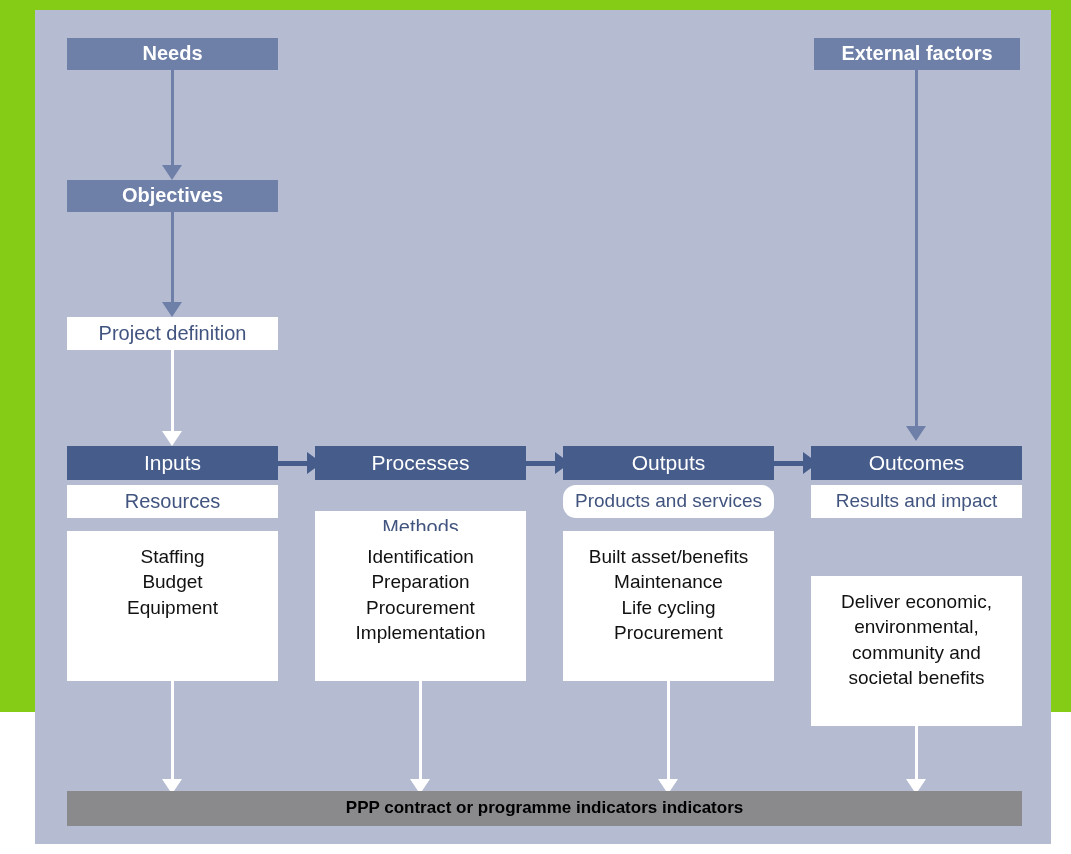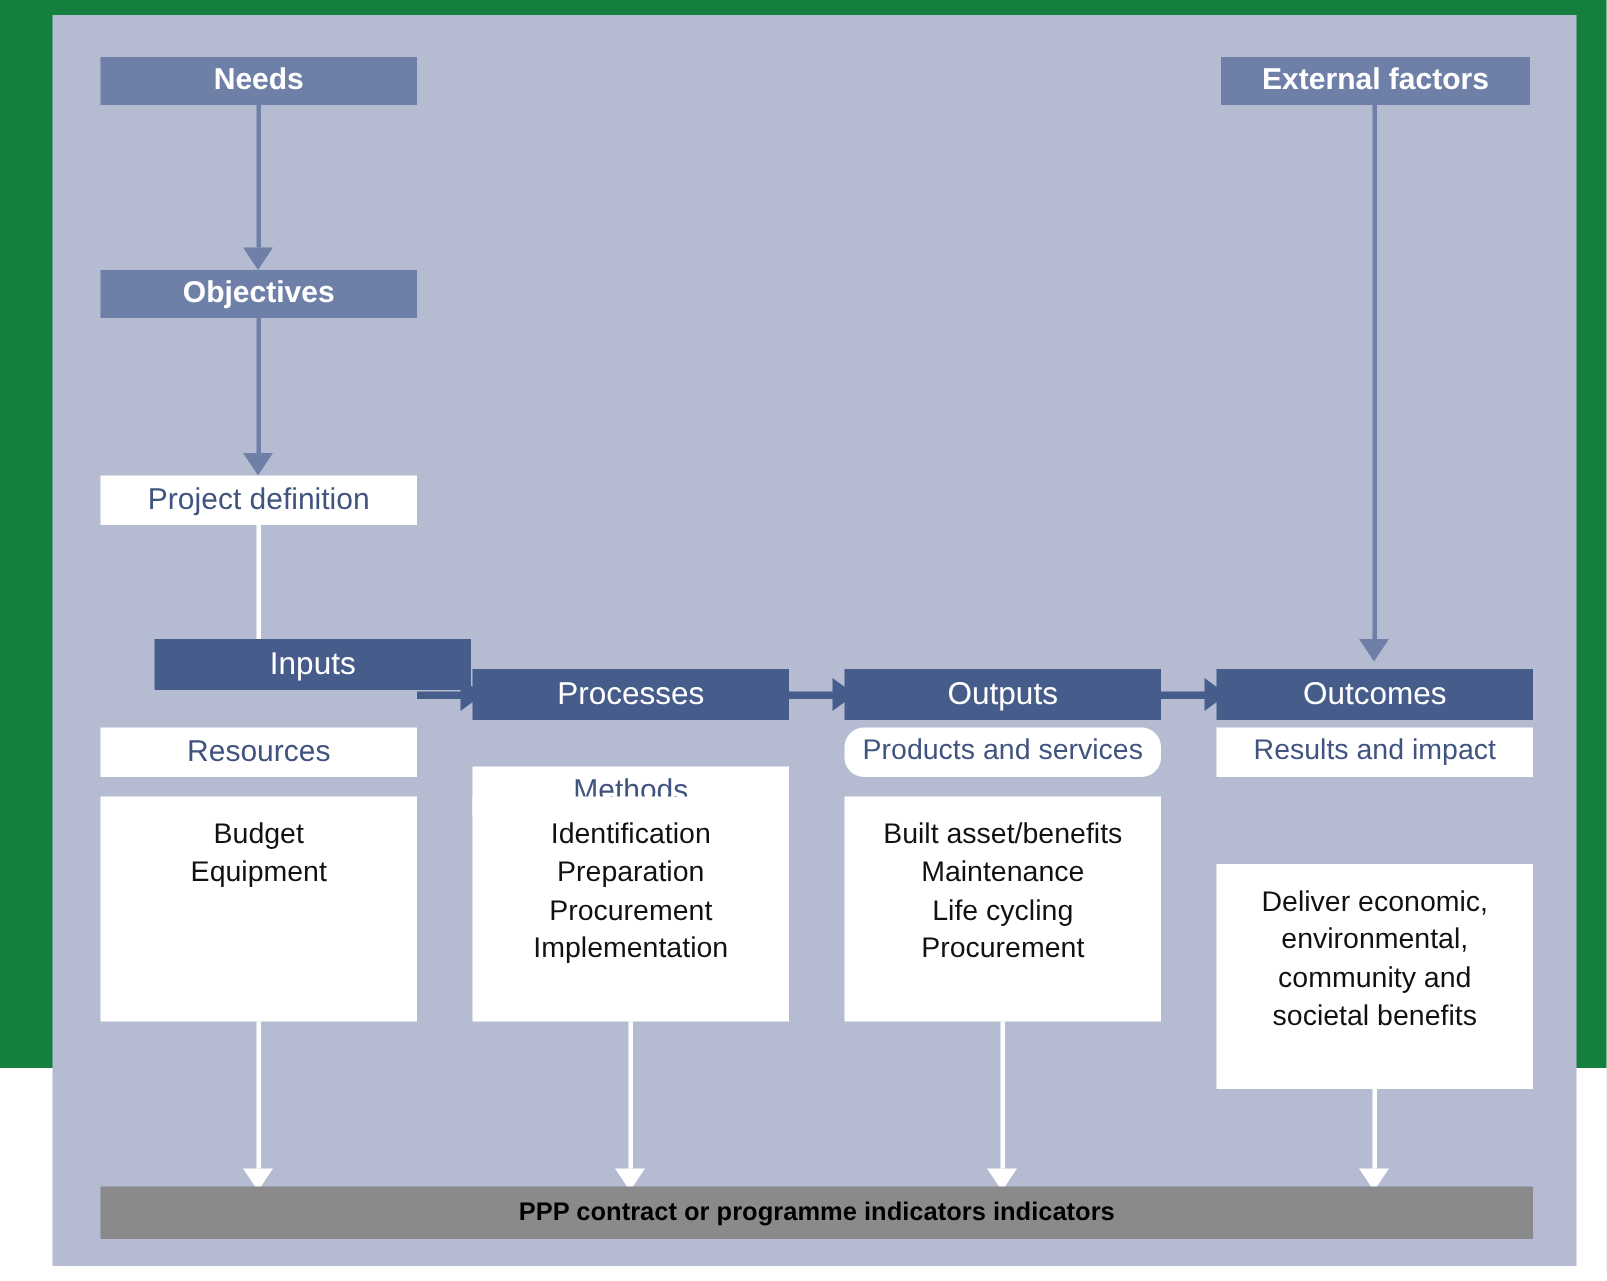"Needs" #canvas { background: #15803d -> #84cc16 }
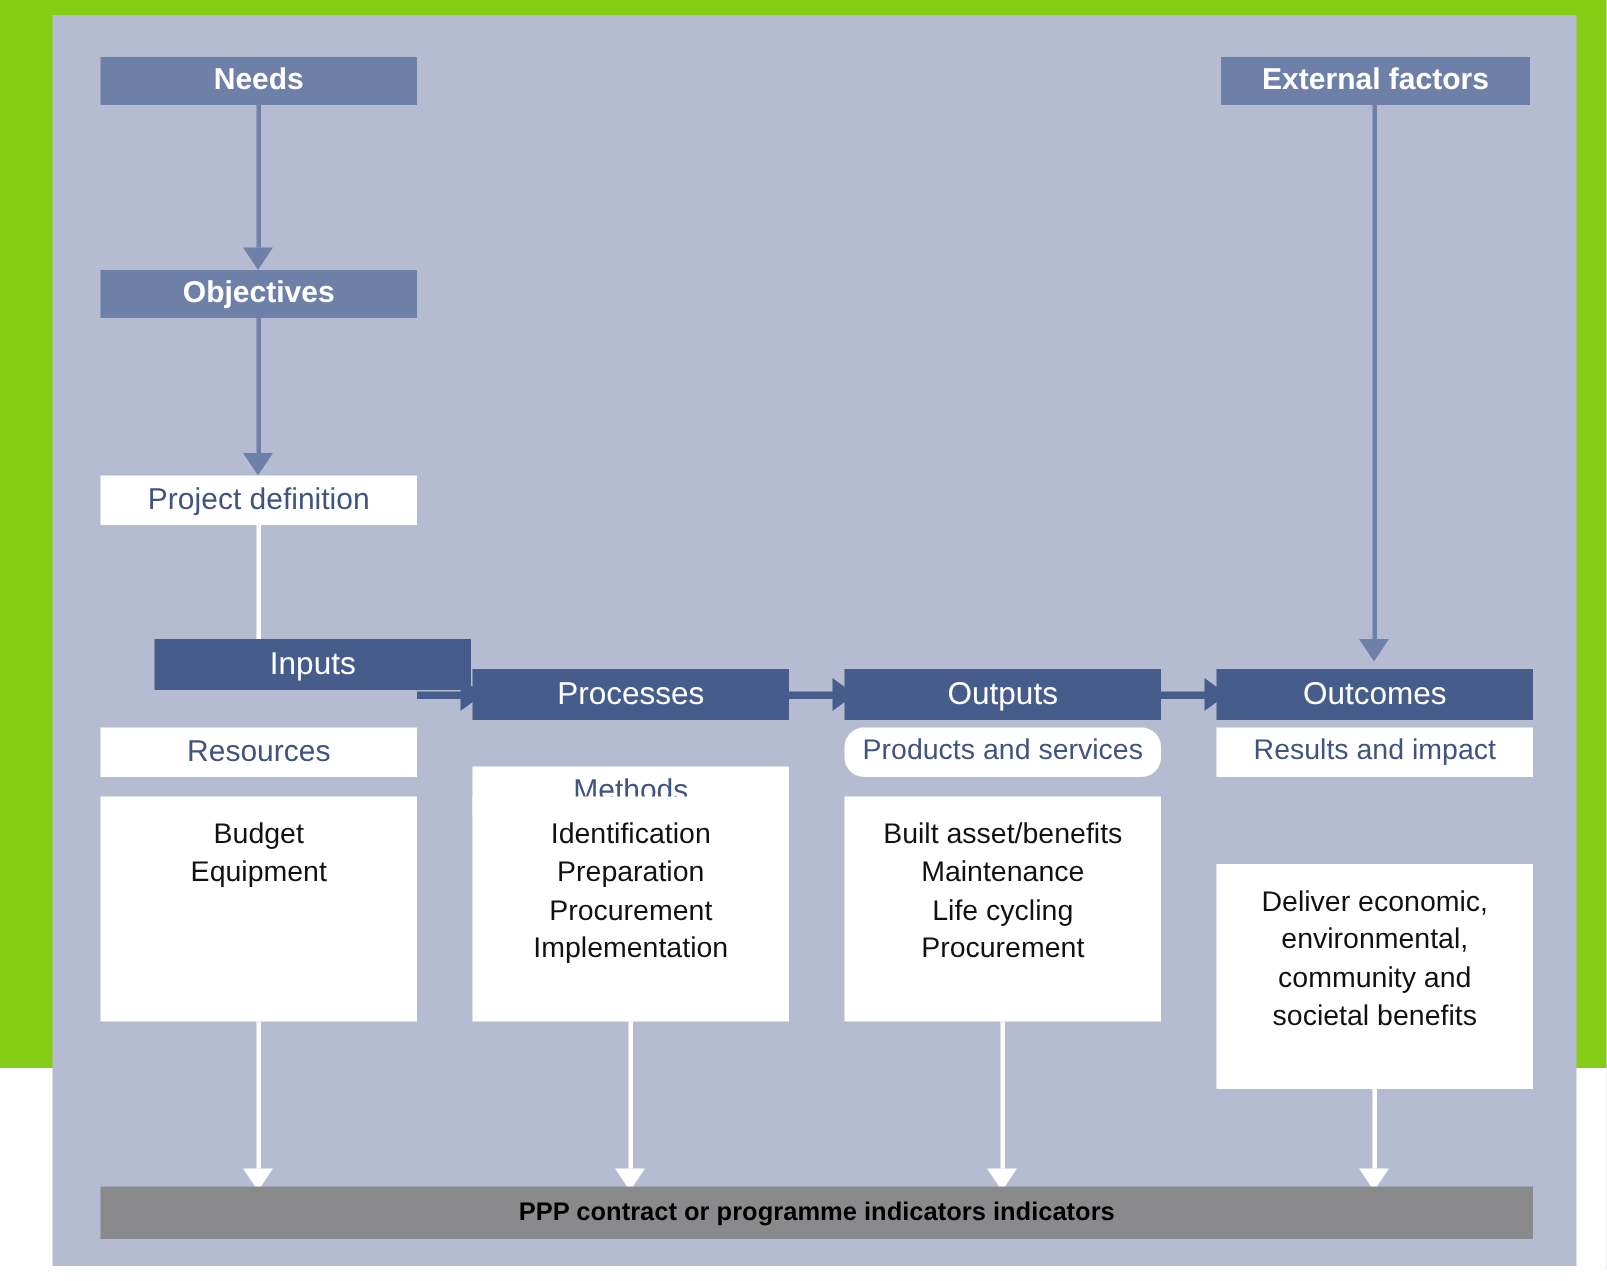"Inputs" div.node { margin-left: 36px -> none; top: 416px -> 436px }
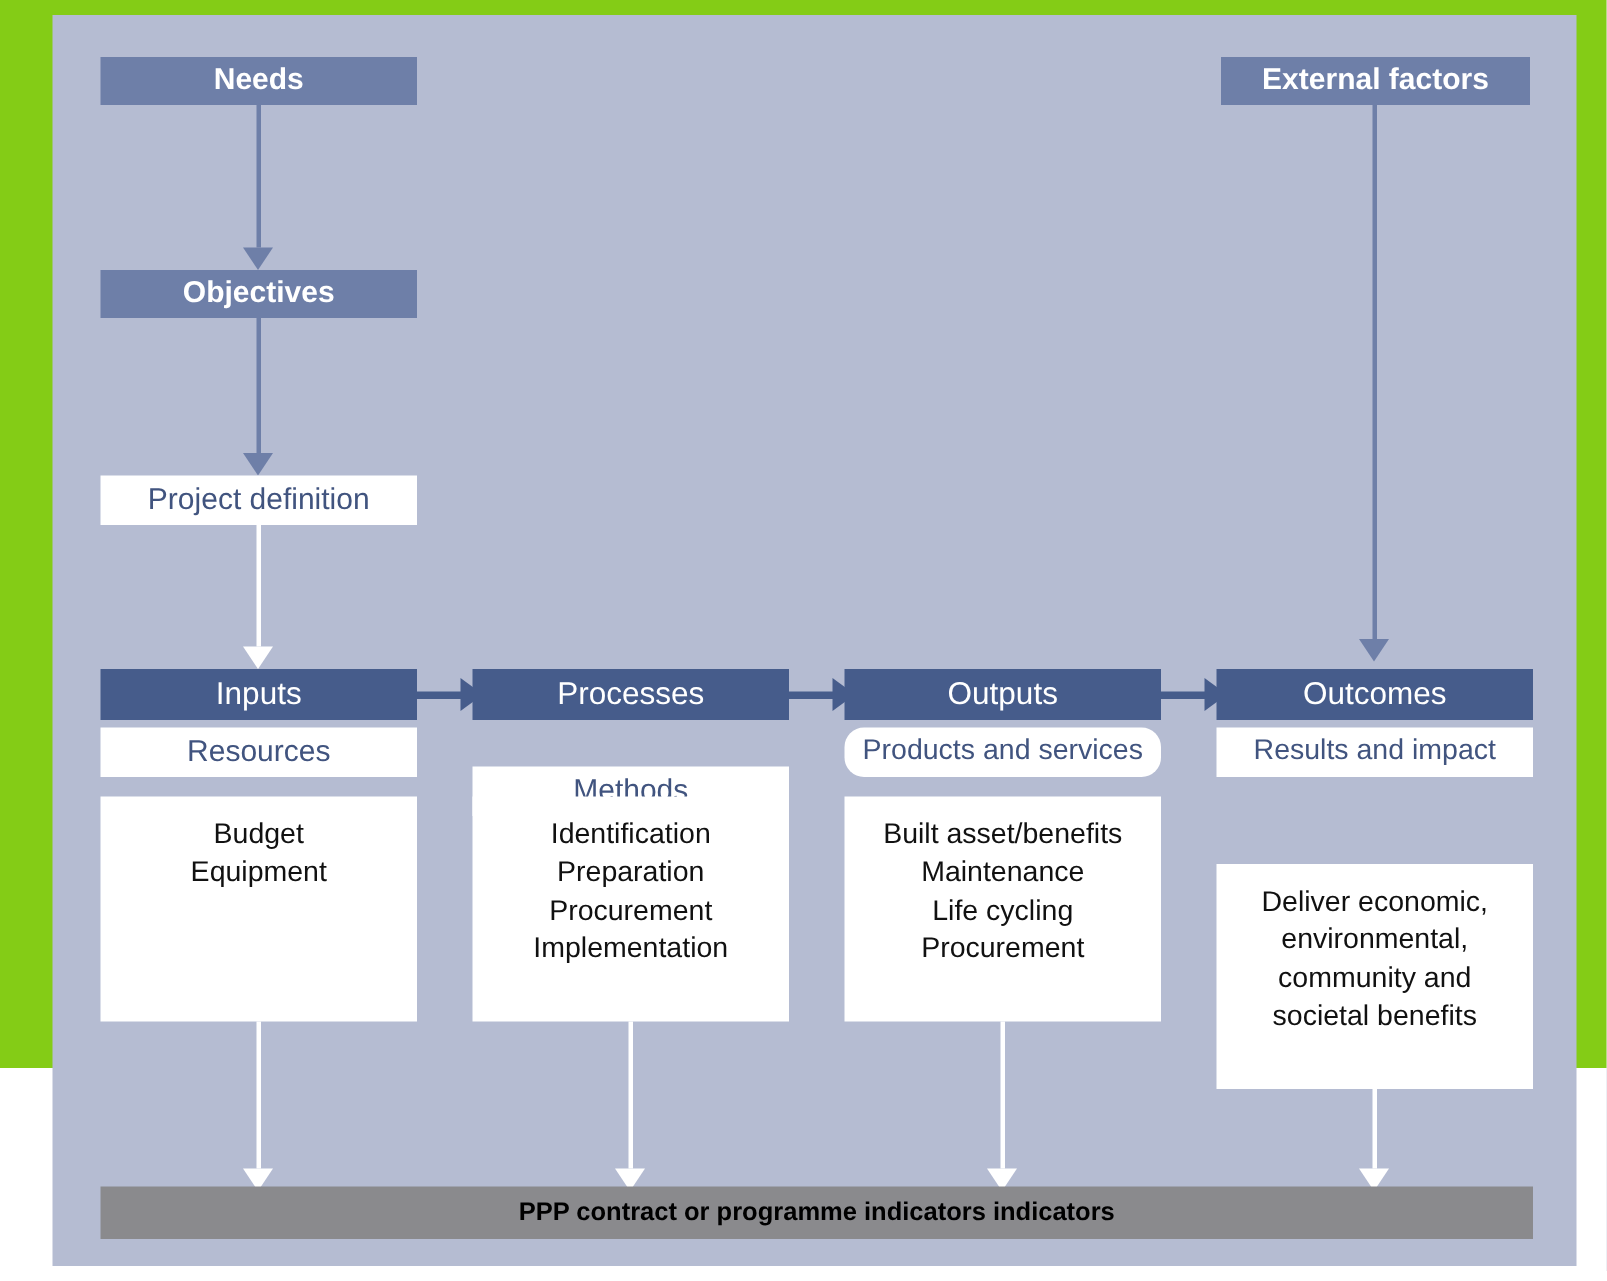"Staffing" div { html: none -> <div>Staffing</div> }
